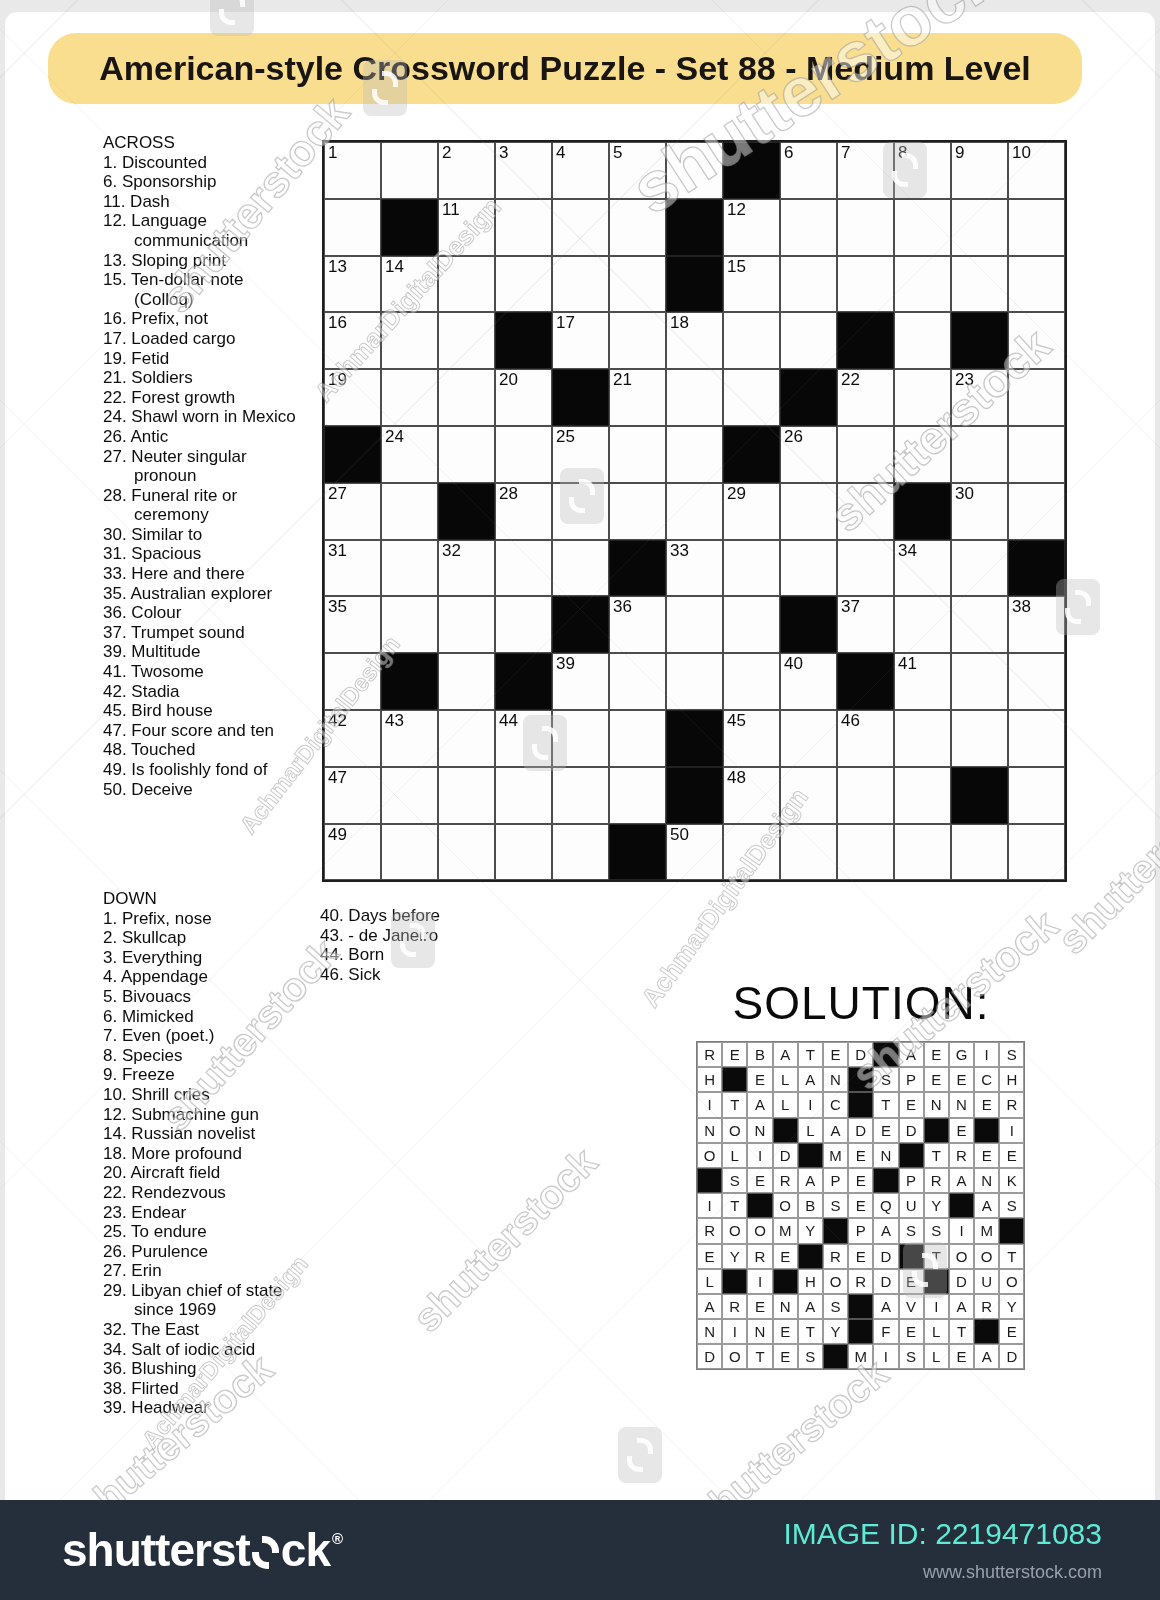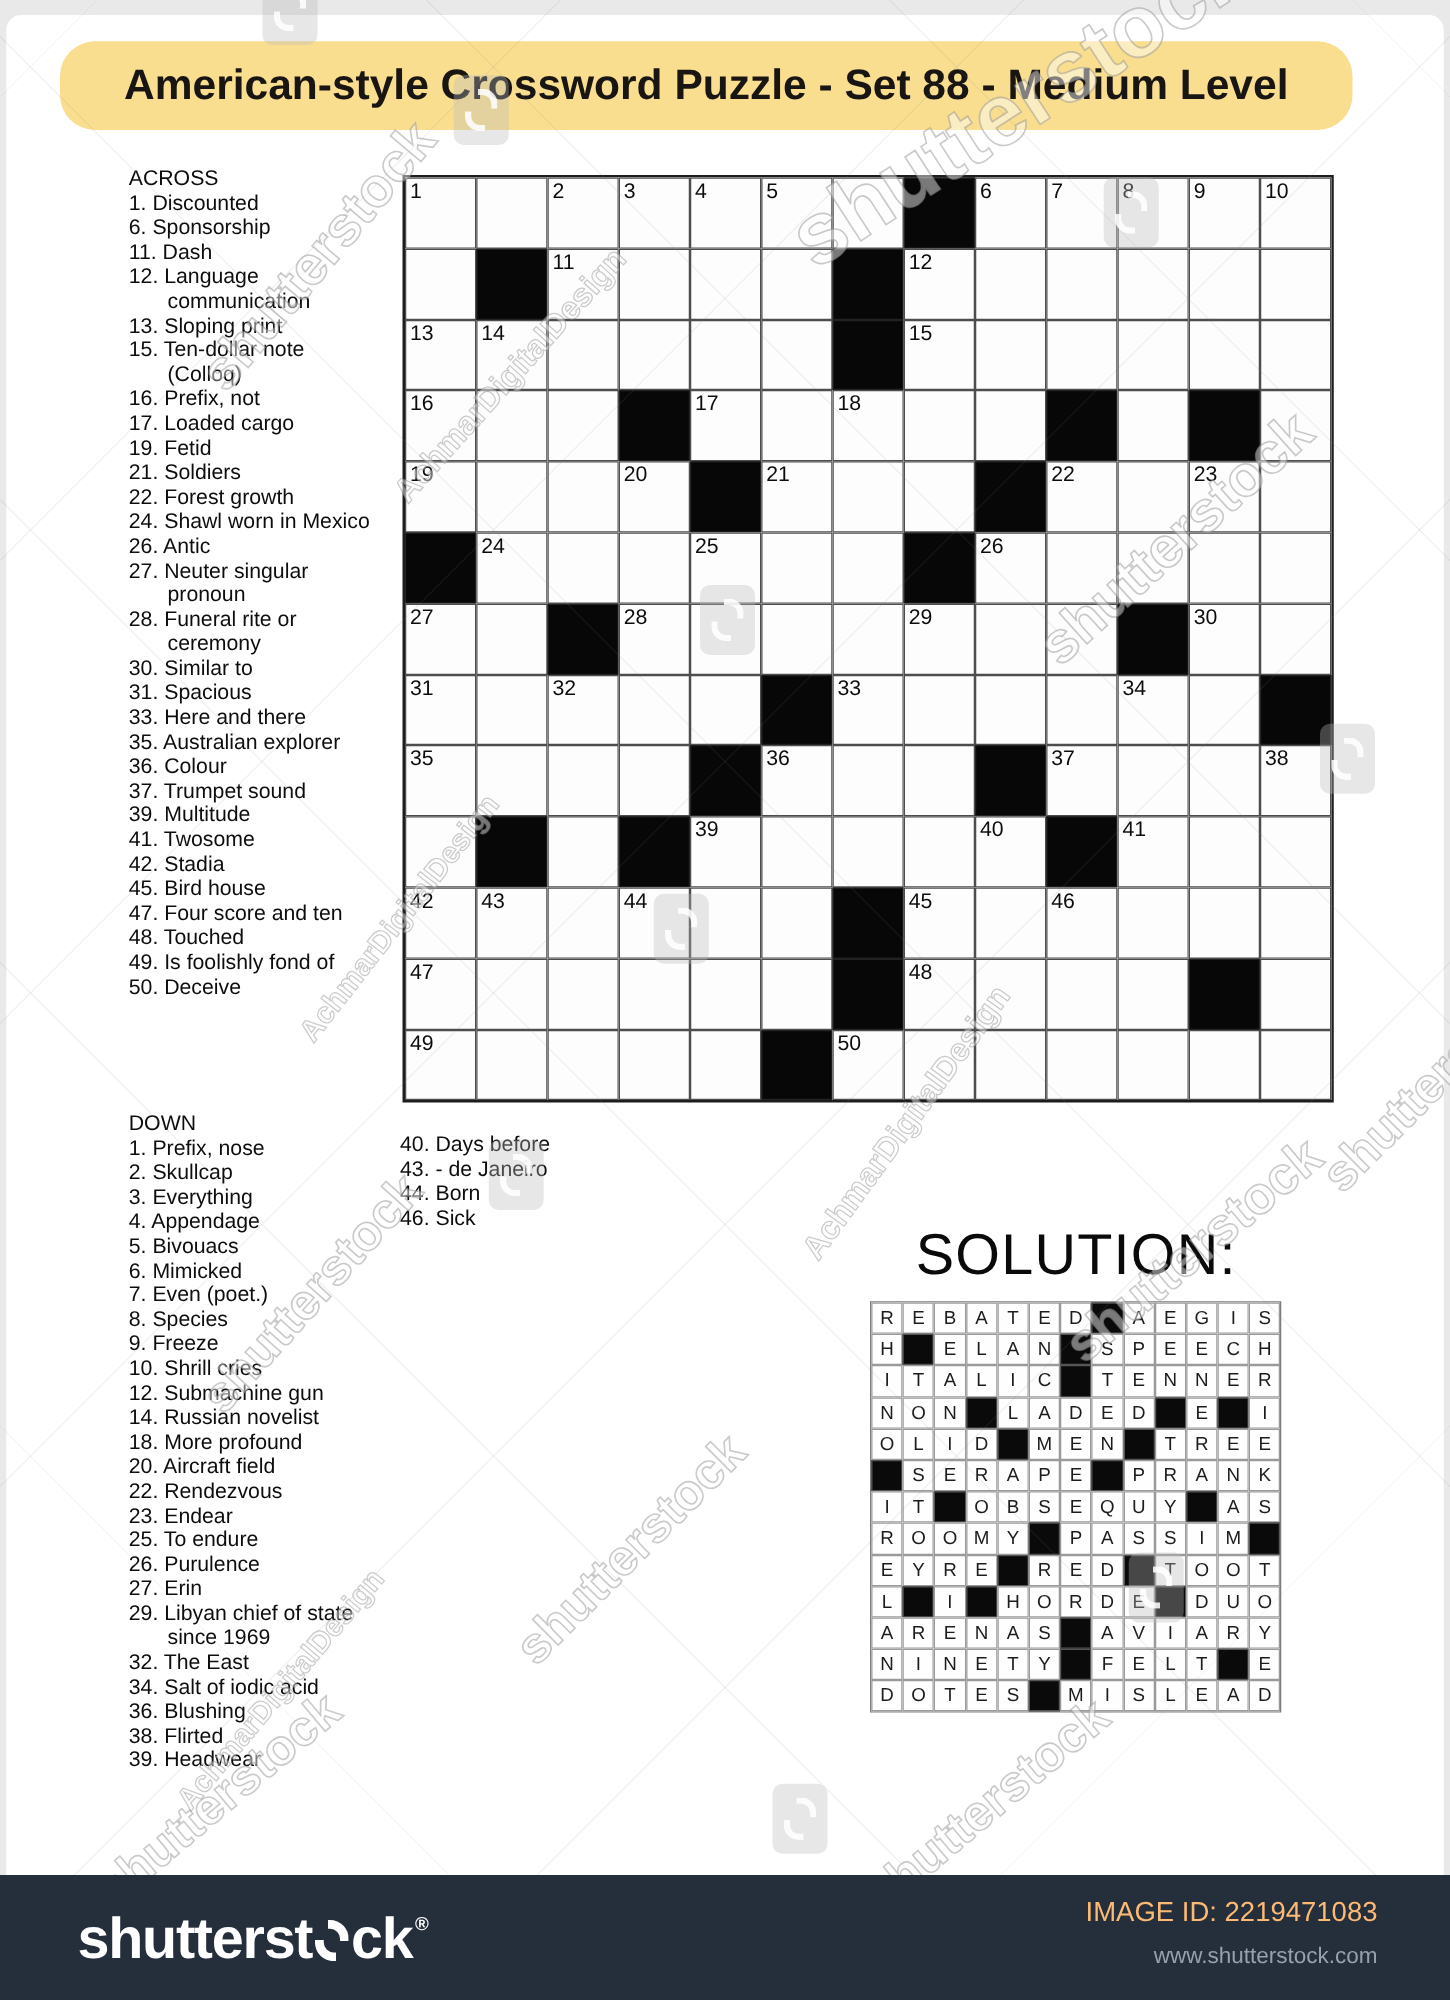"IMAGE ID: 2219471083" .image-id { color: #fdba74 -> #5eead4; font-size: 22px -> 30px }
